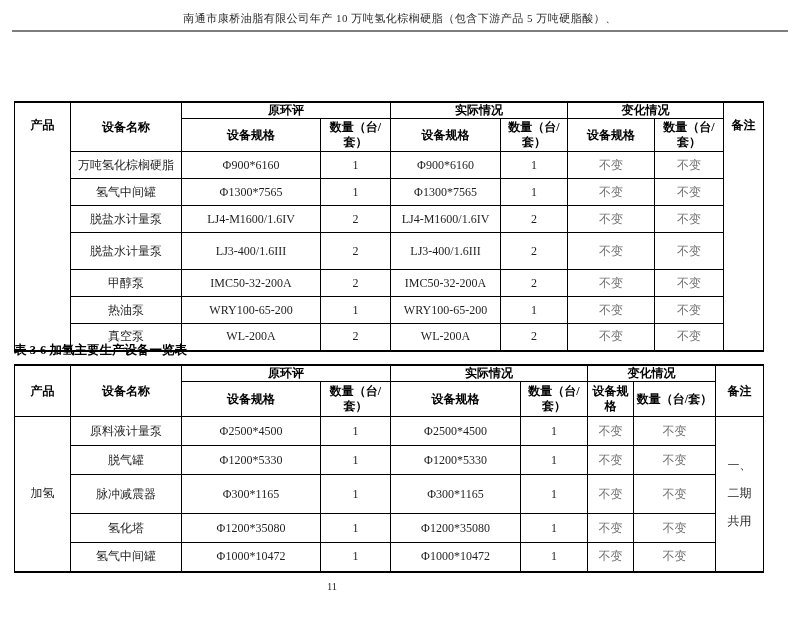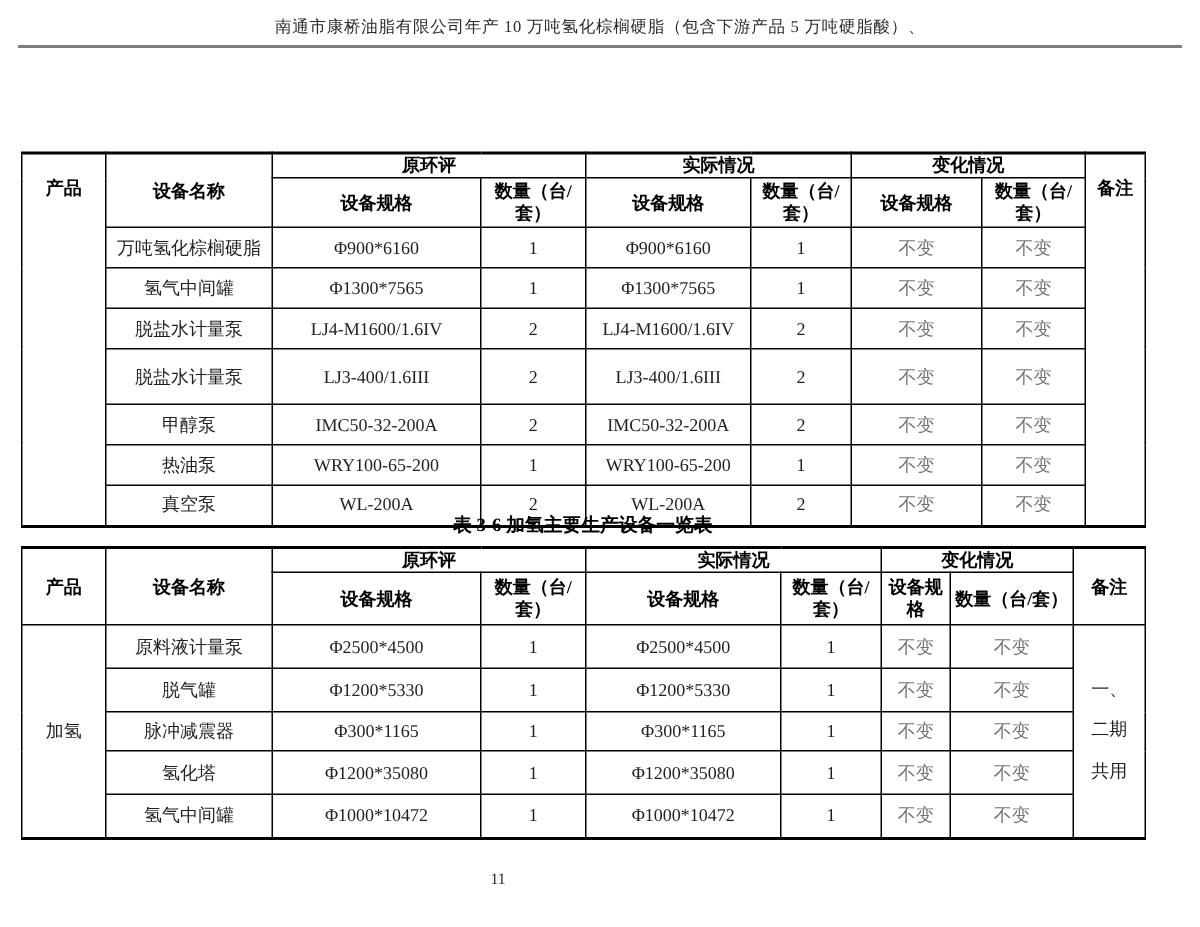"表 3-6 加氢主要生产设备一览表" .tbl-caption { text-align: center -> left }
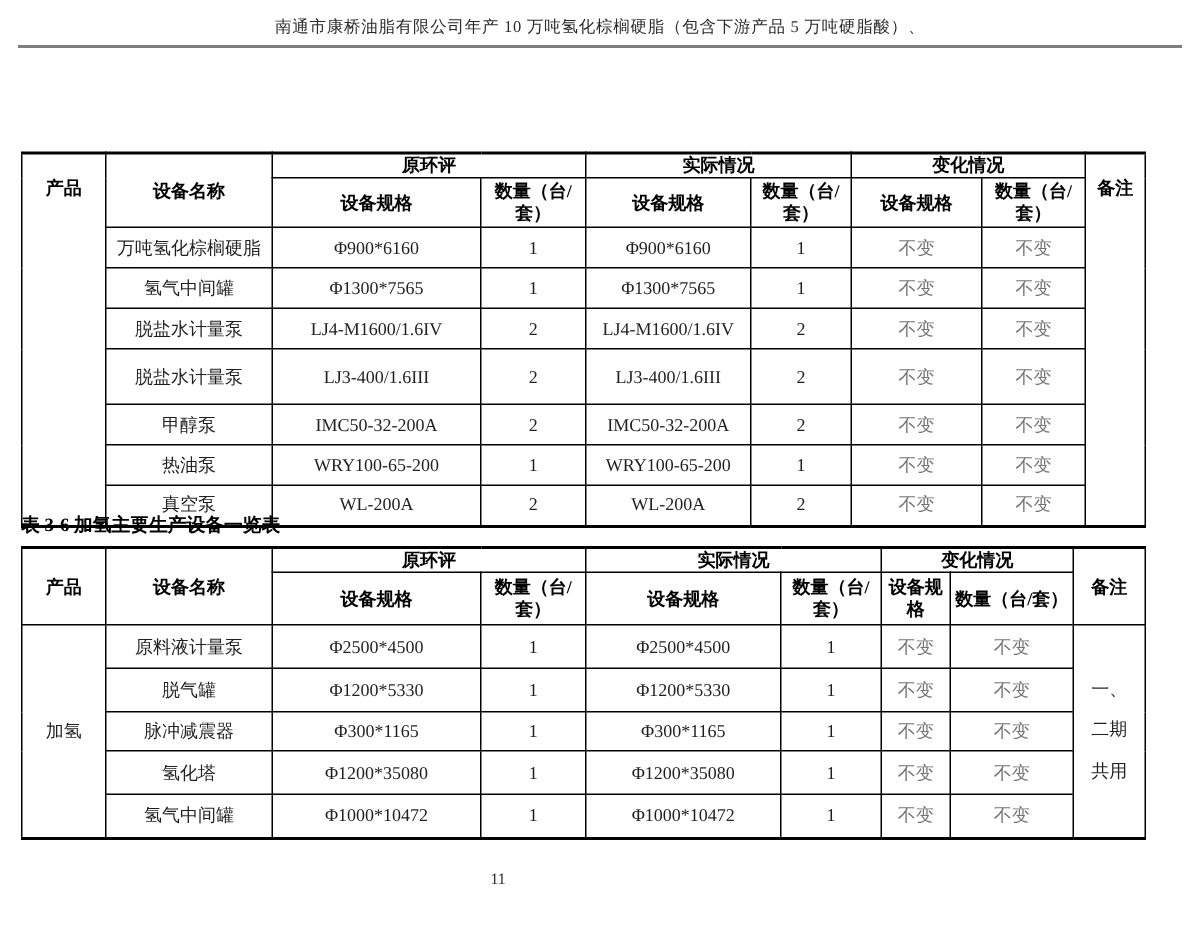"脉冲减震器" tr { height: 26px -> 39px }
